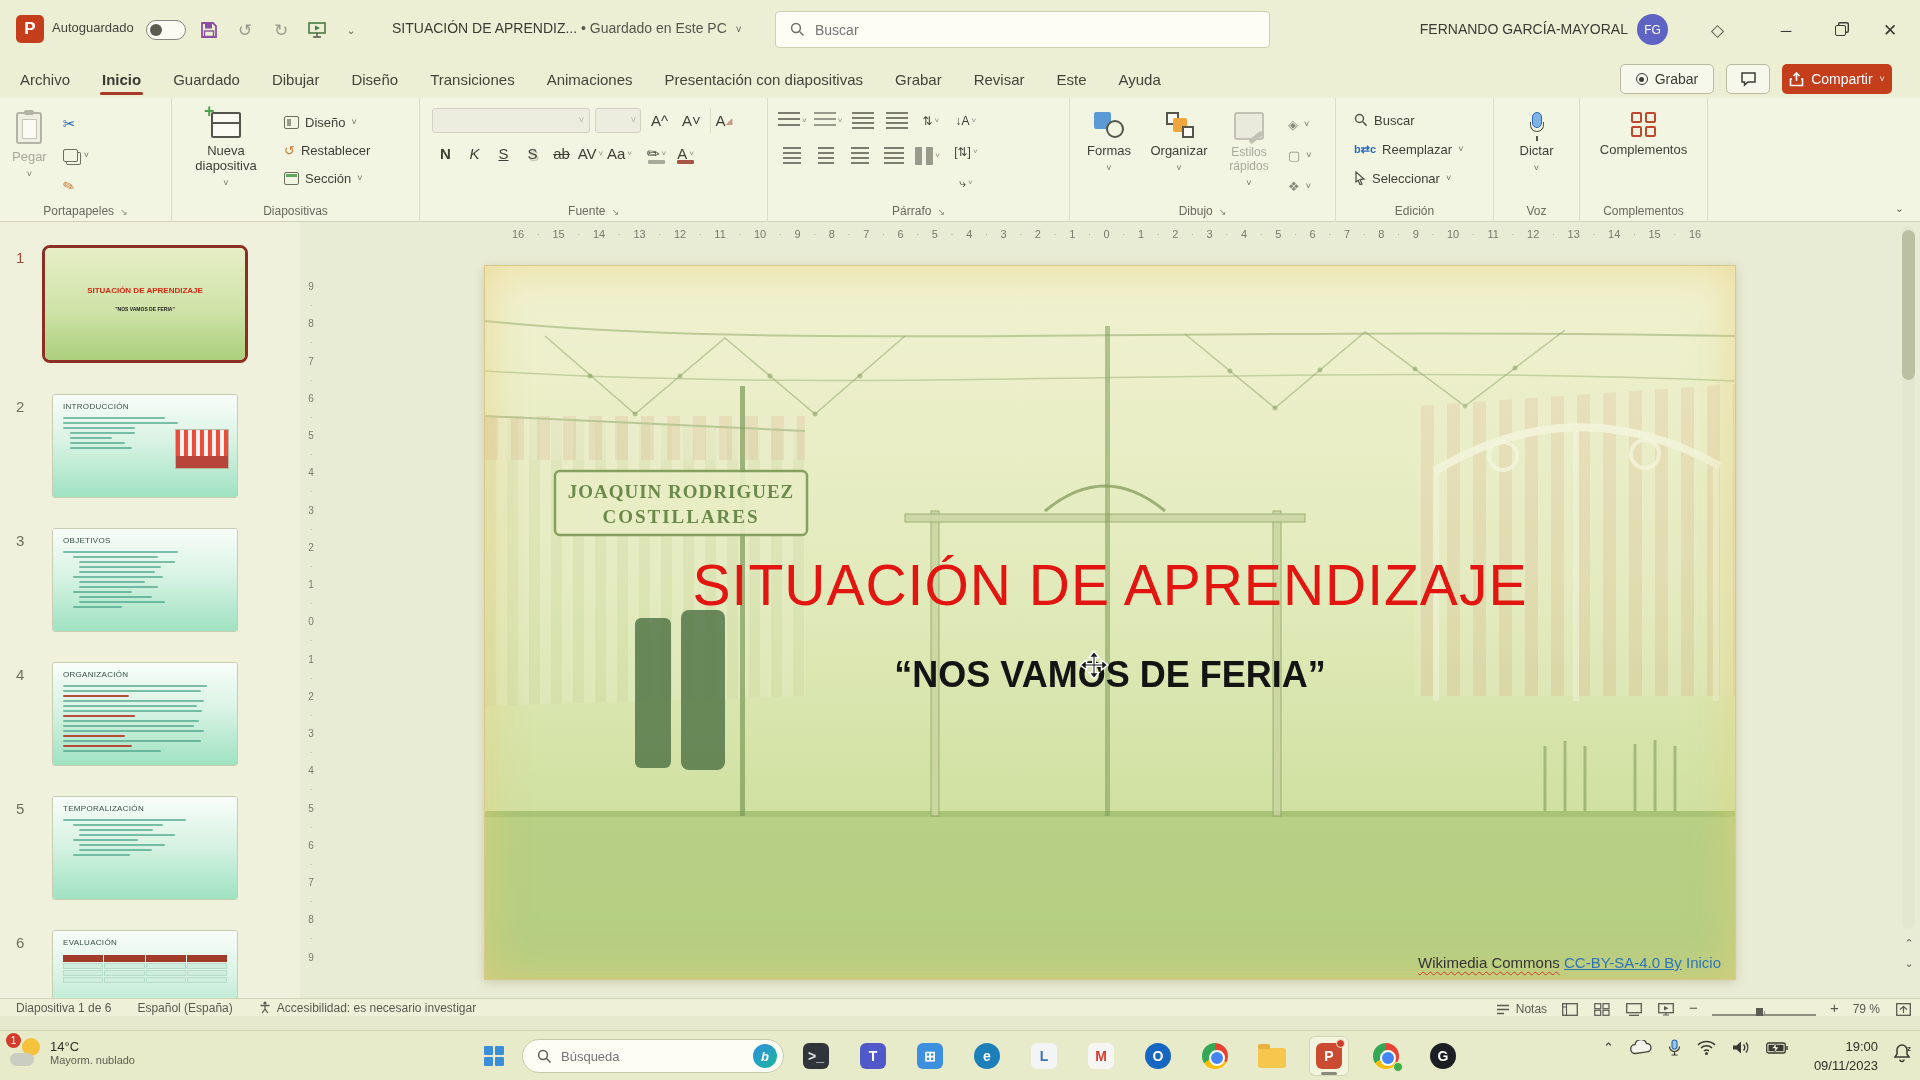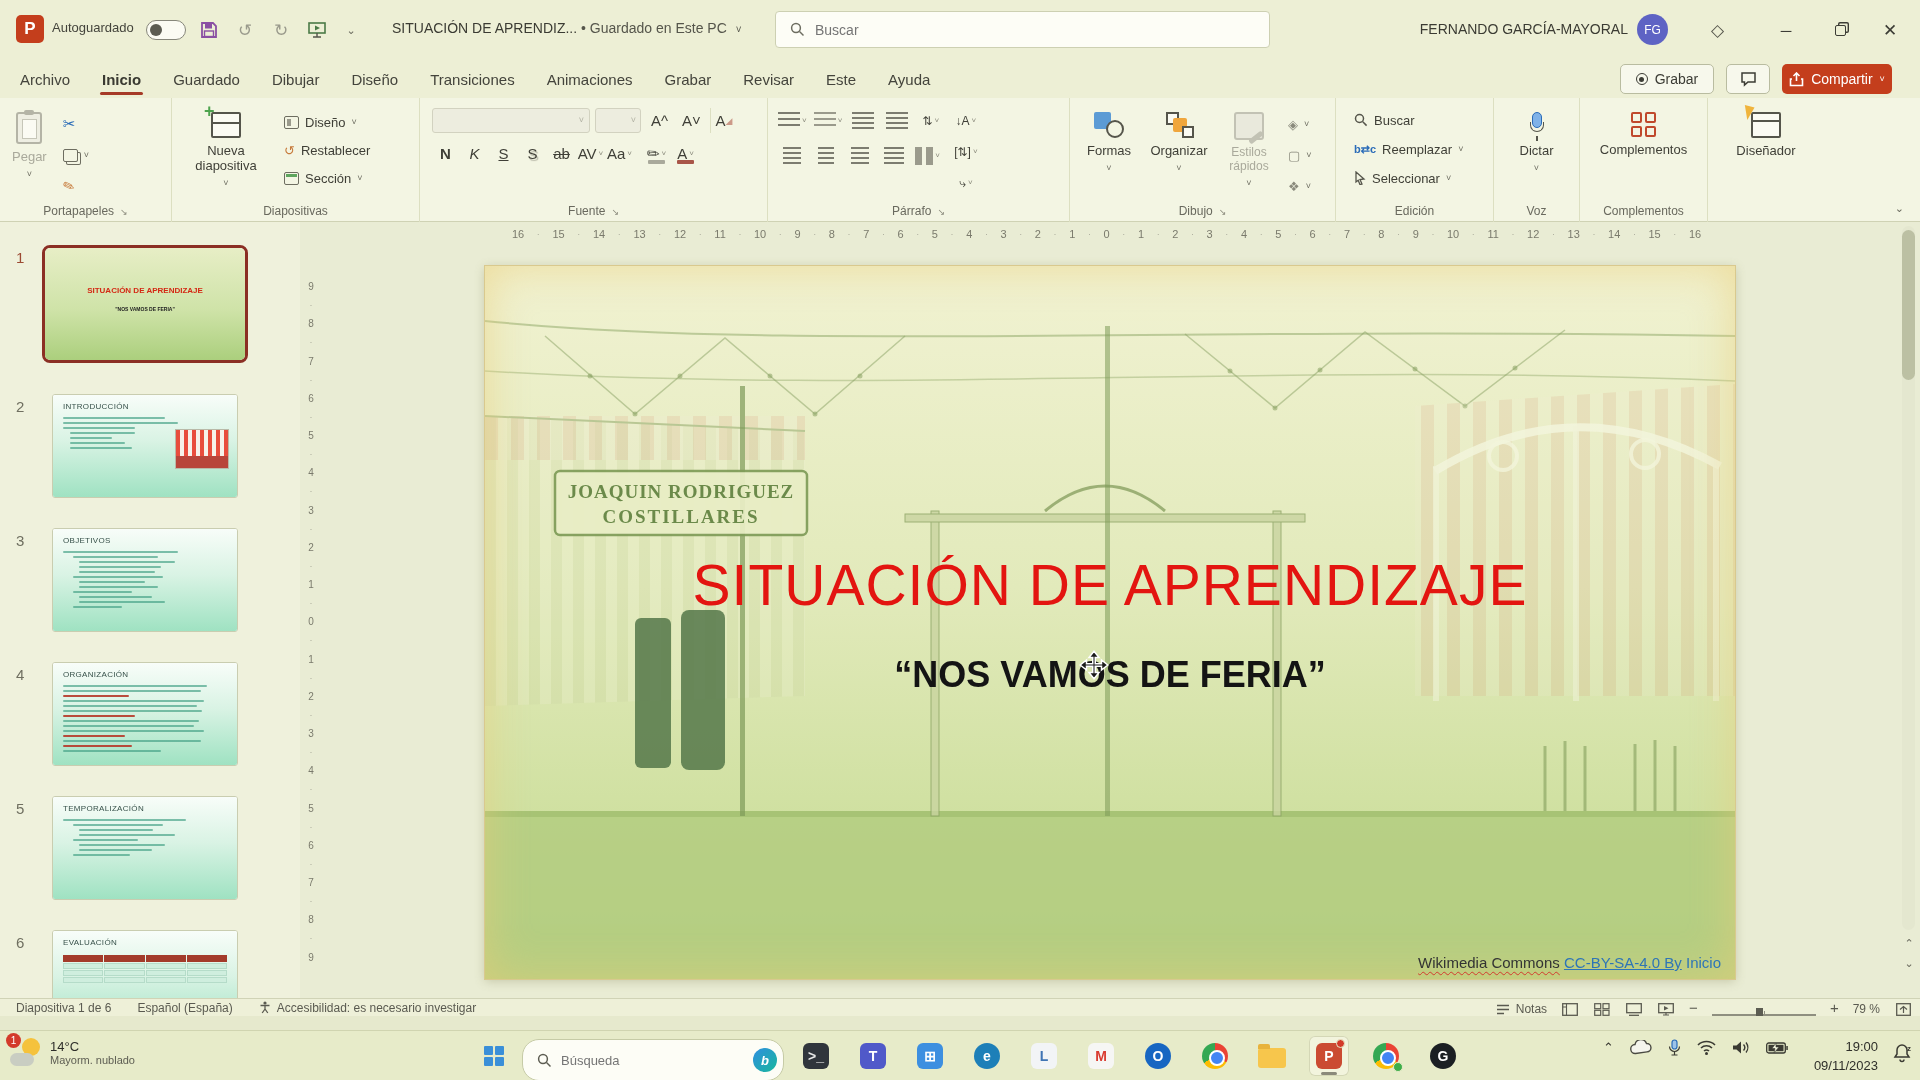"Presentación con diapositivas" div.tab { html: none -> <div>Presentación con diapositivas</div> }
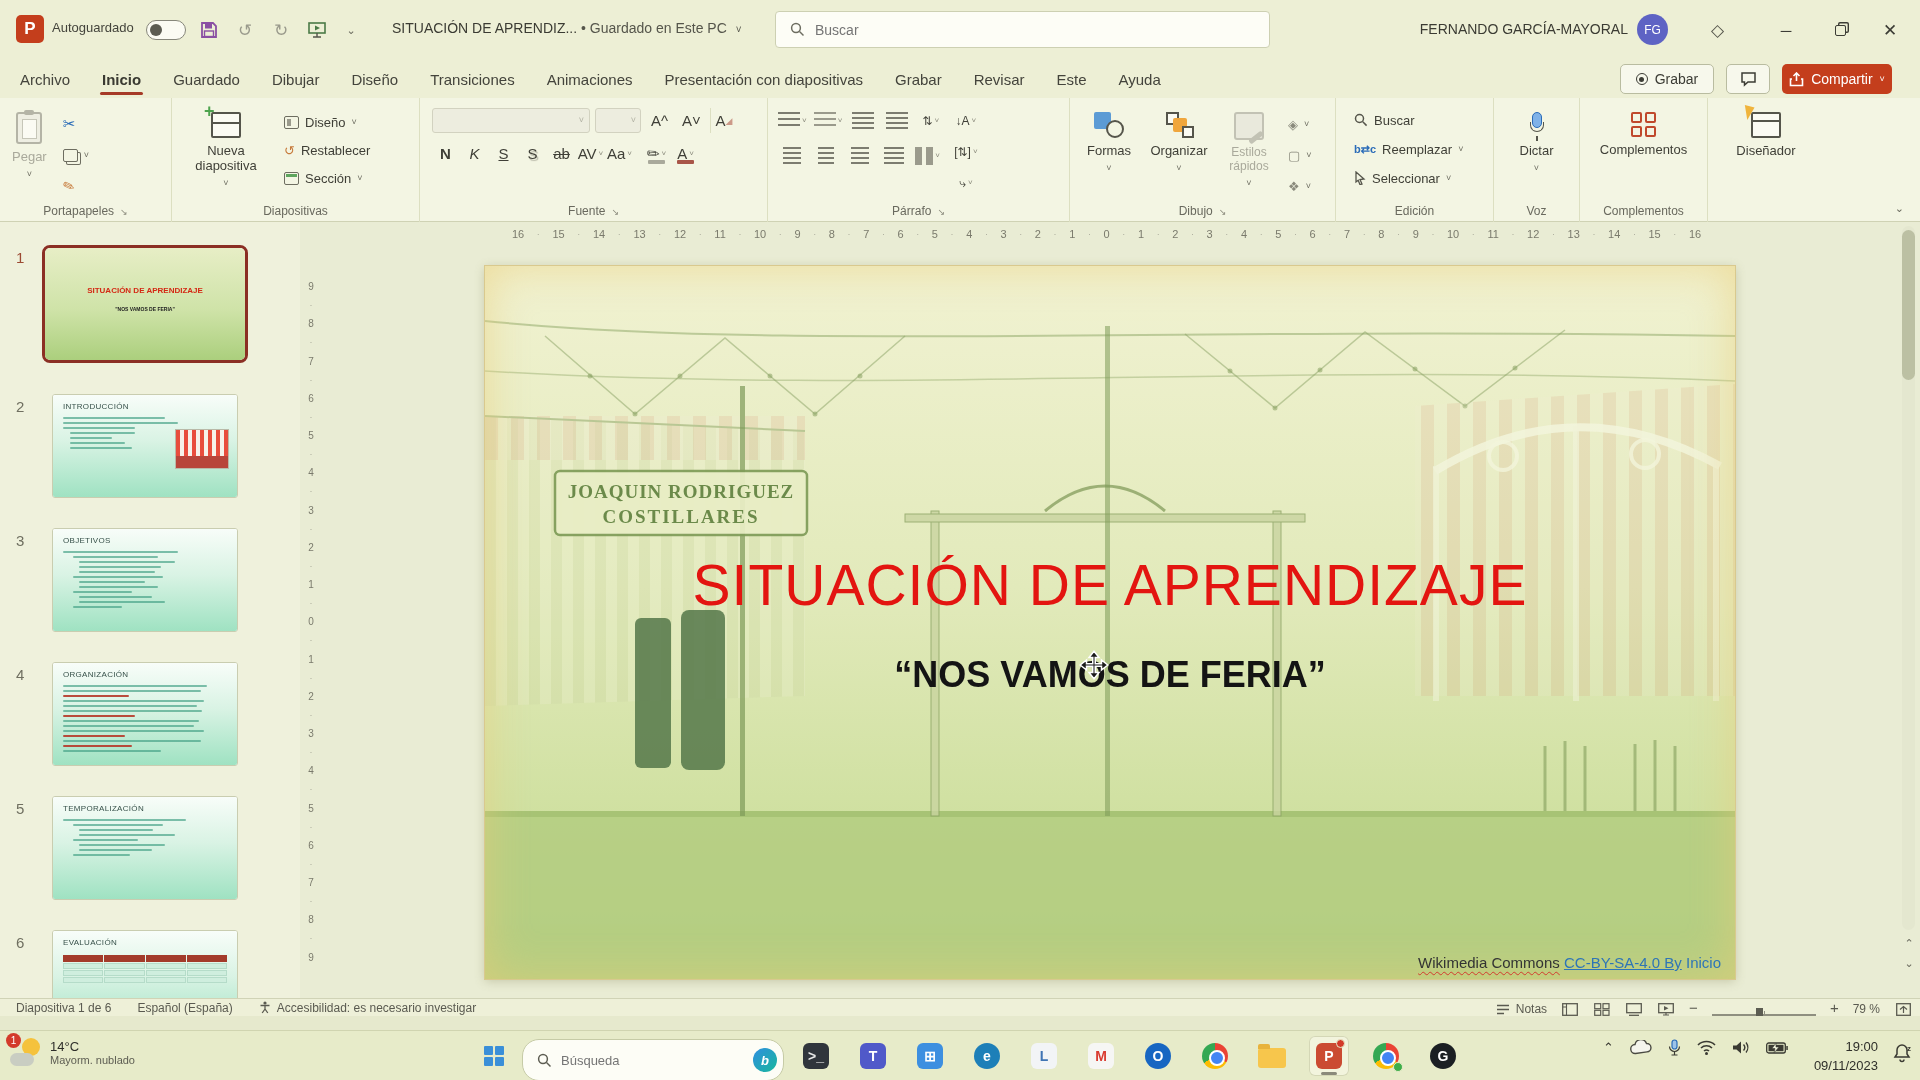"Diseñador" div.rgroup { html: <div> <div> <div> <span></span> </div> <span>Diseñador</span> </div> </div> -> none }
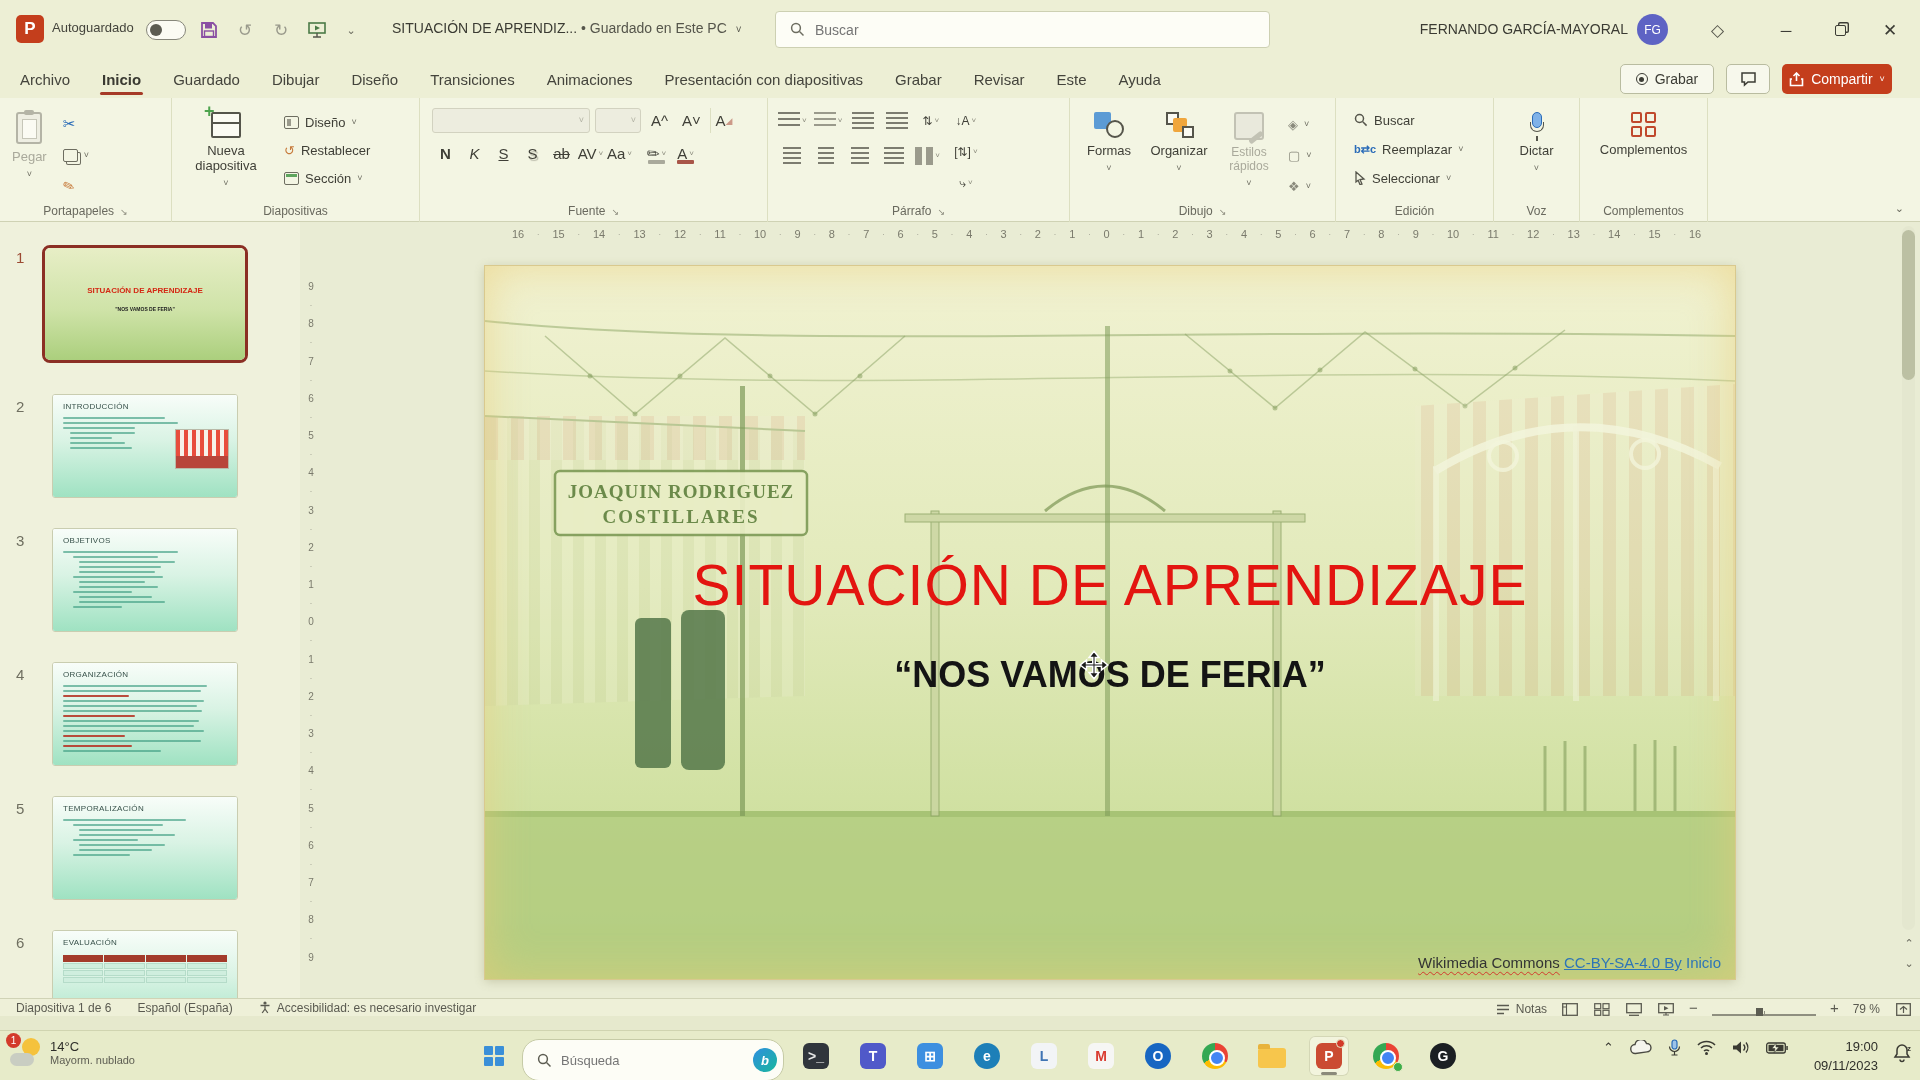"Búsqueda" #tbsearch { height: 42px -> 34px }
